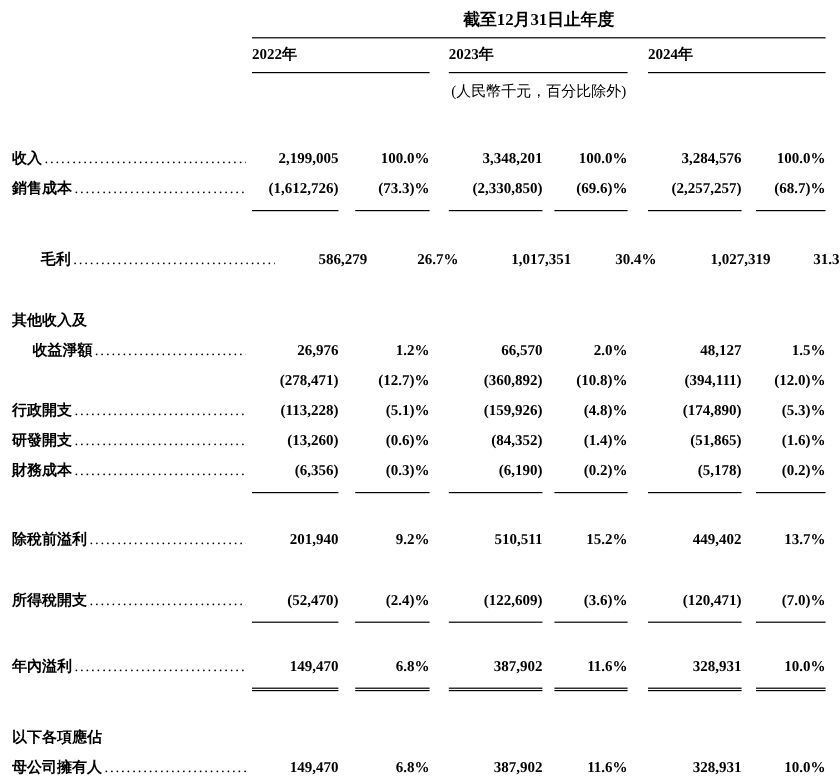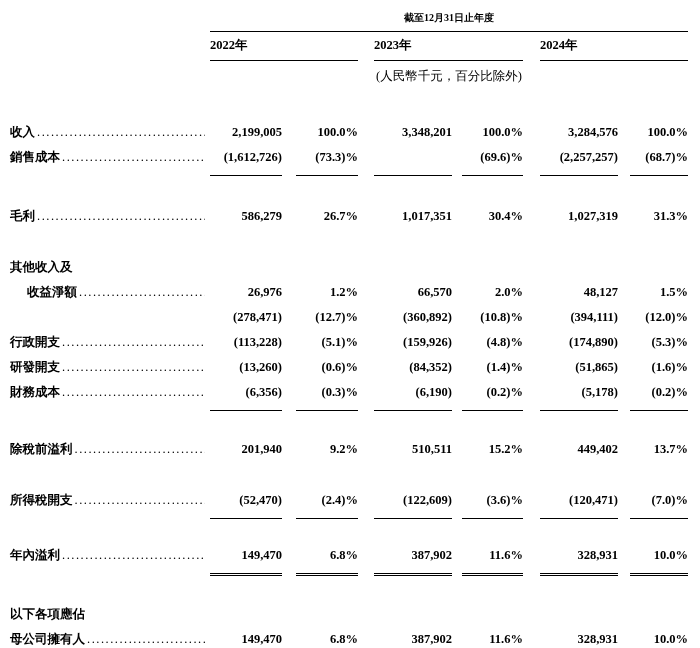"截至12月31日止年度" .title { font-size: 10px -> 14px }
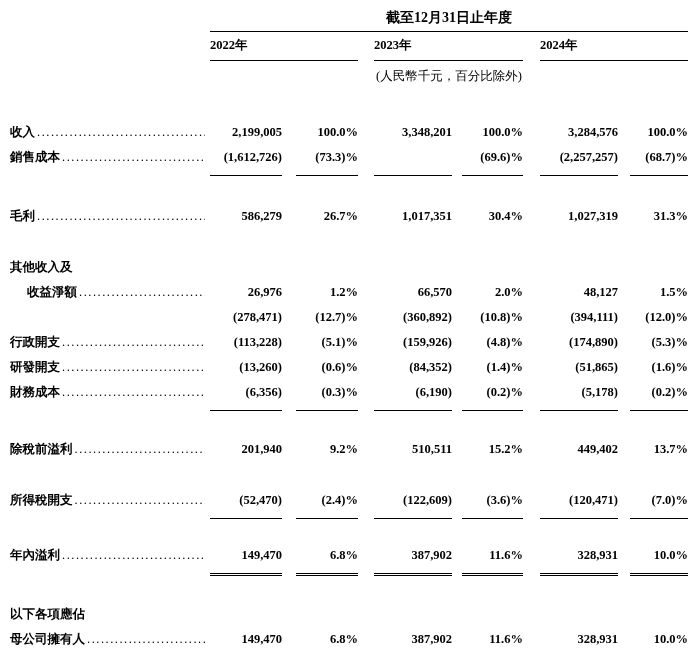"(2,330,850)" div.cell { html: none -> <div>(2,330,850)</div> }
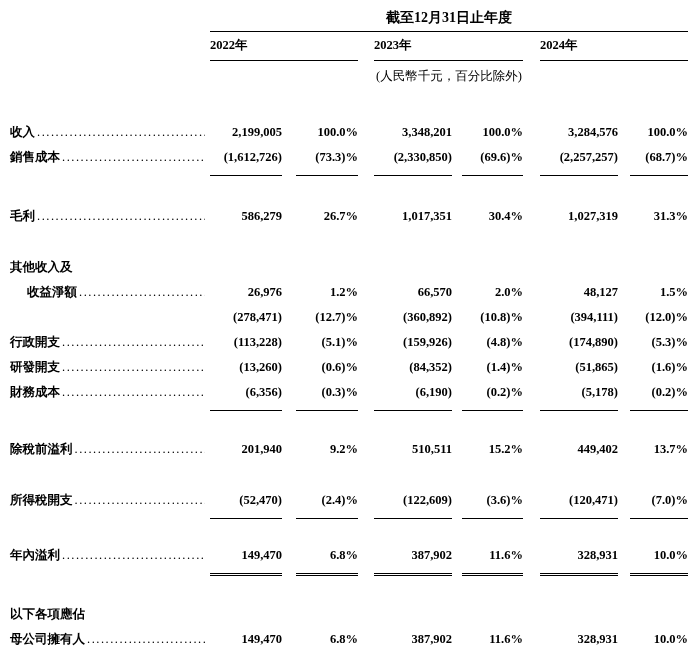"毛利" .mt-28 { margin-left: none -> 24px }
